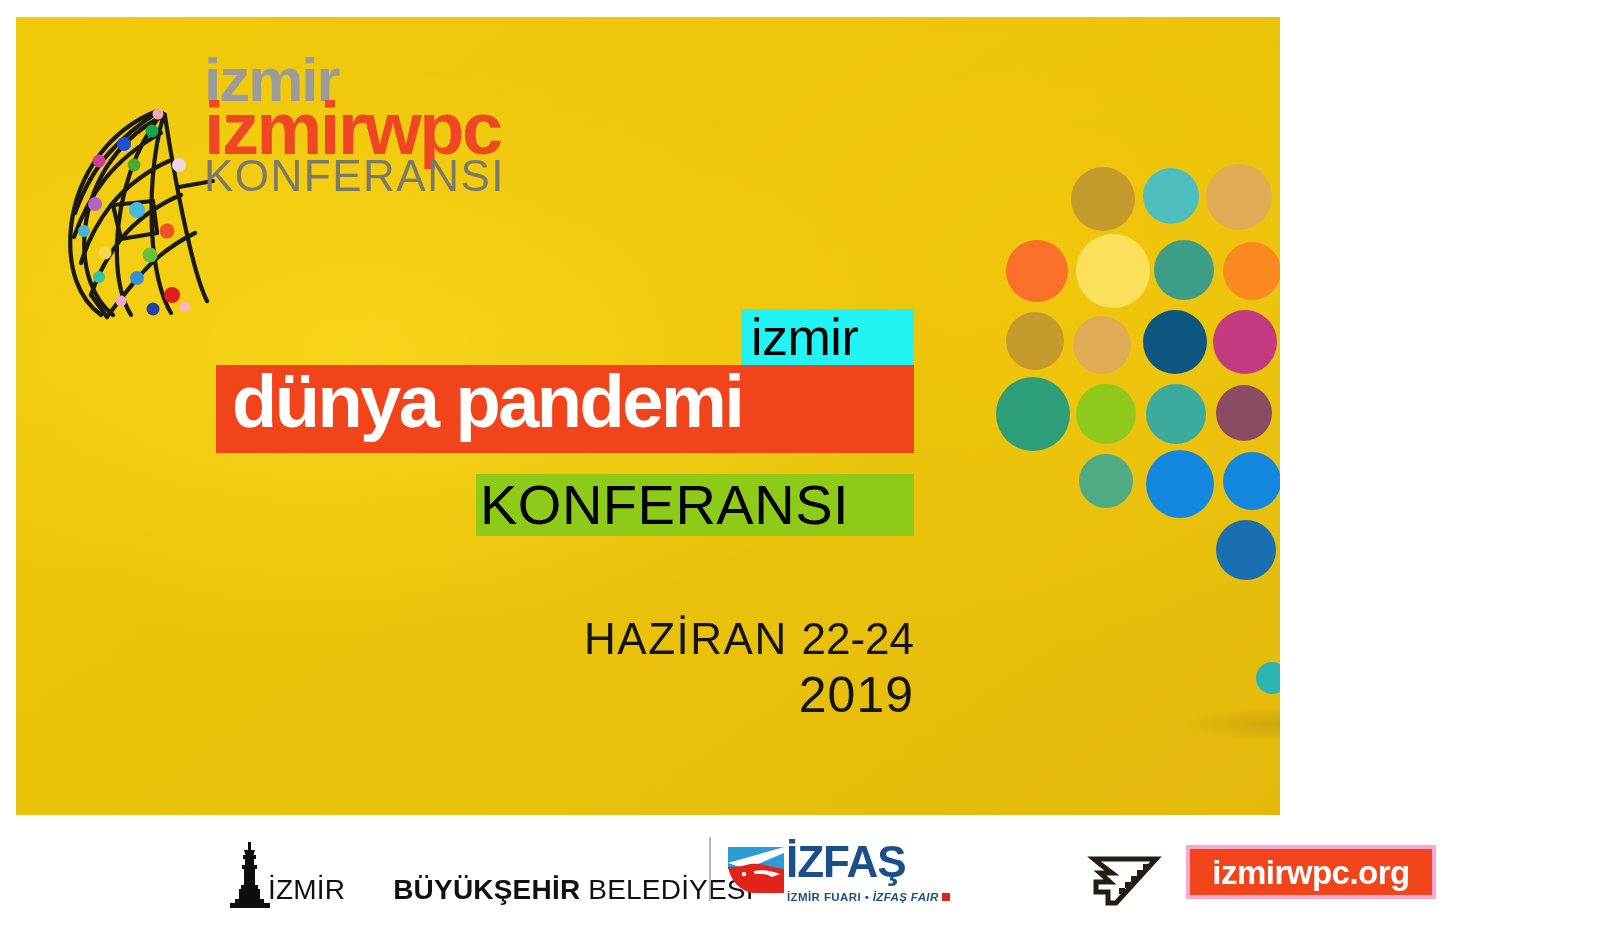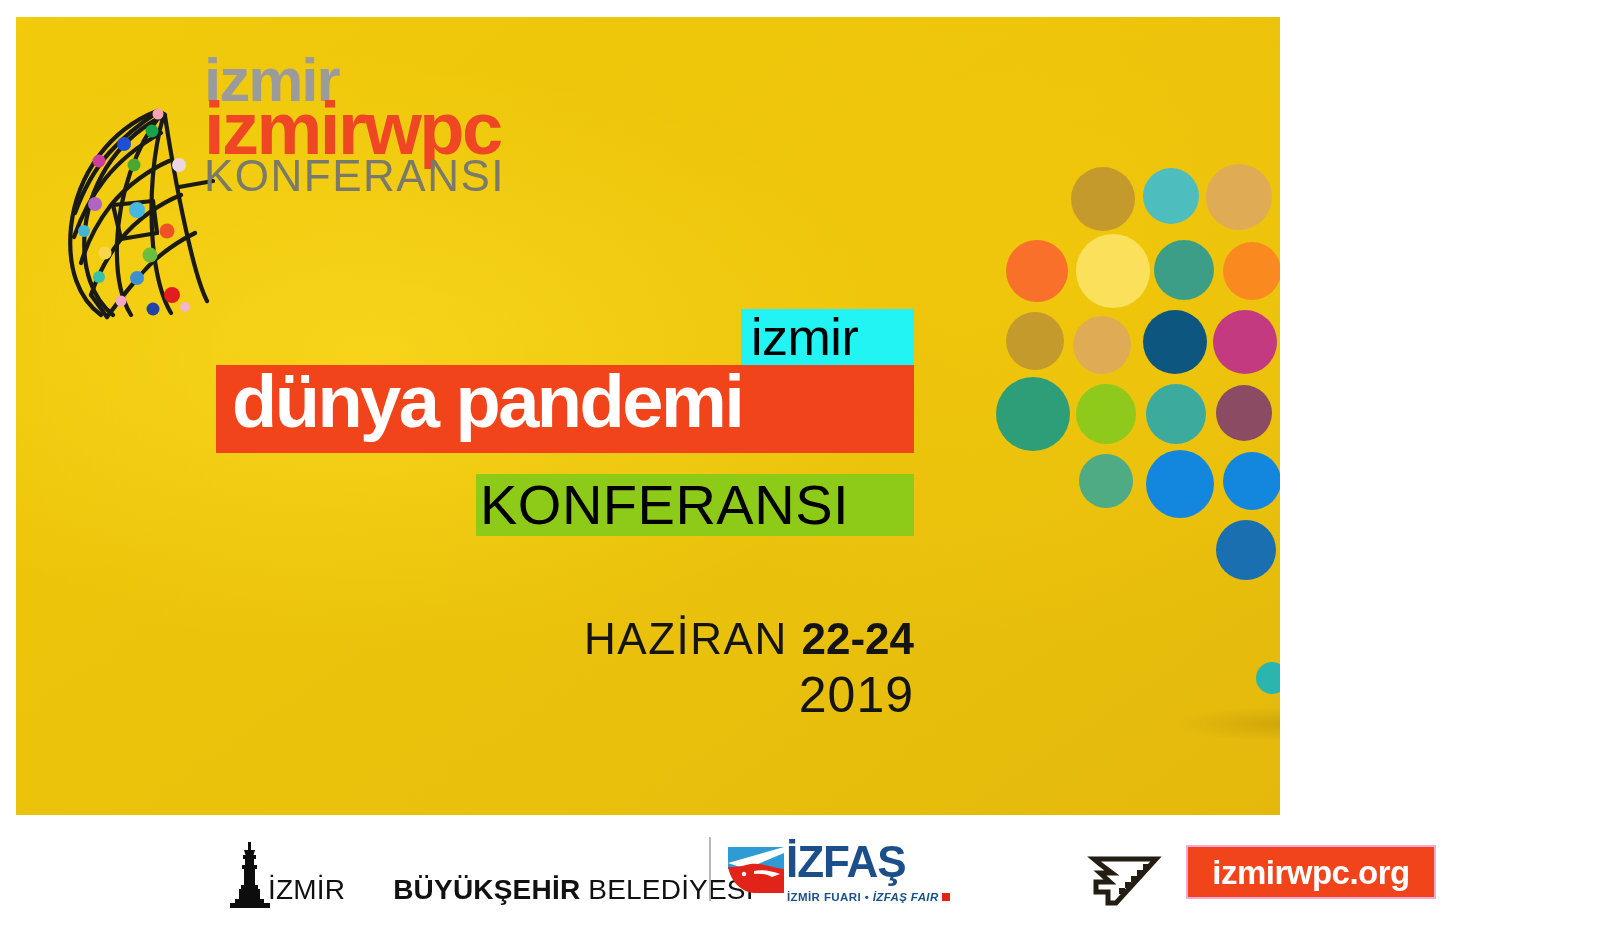"22-24" .date-line1 .strong { font-weight: 700 -> 400 }
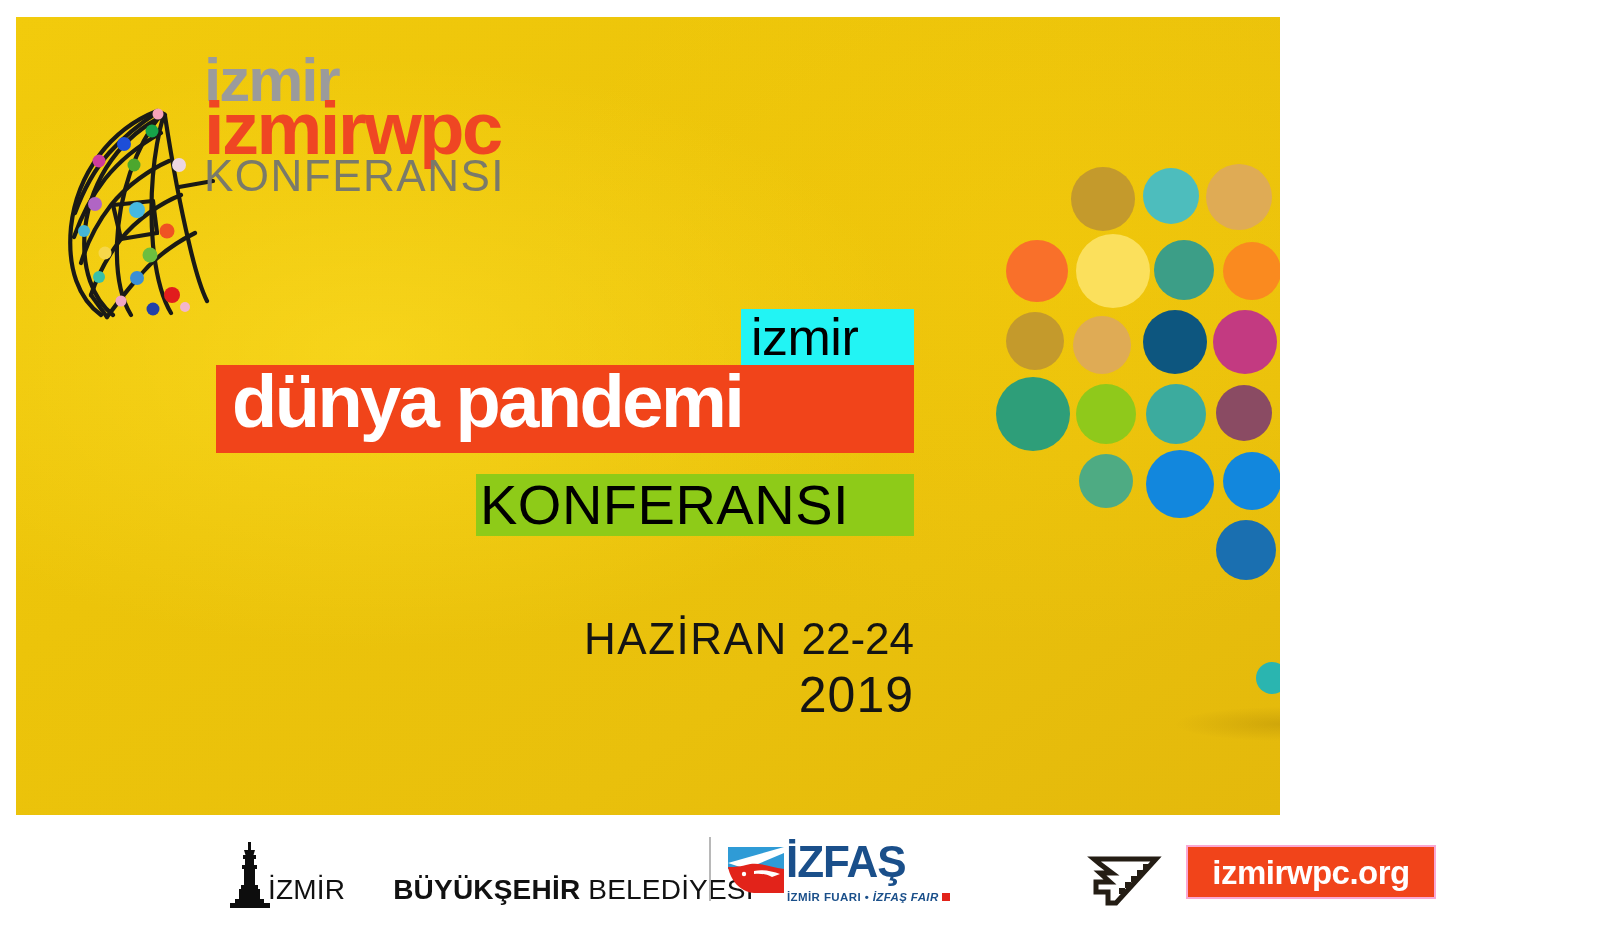"izmirwpc.org" .url-badge { border: 2px solid #f9a8d4 -> 4px solid #f9a8d4 }
